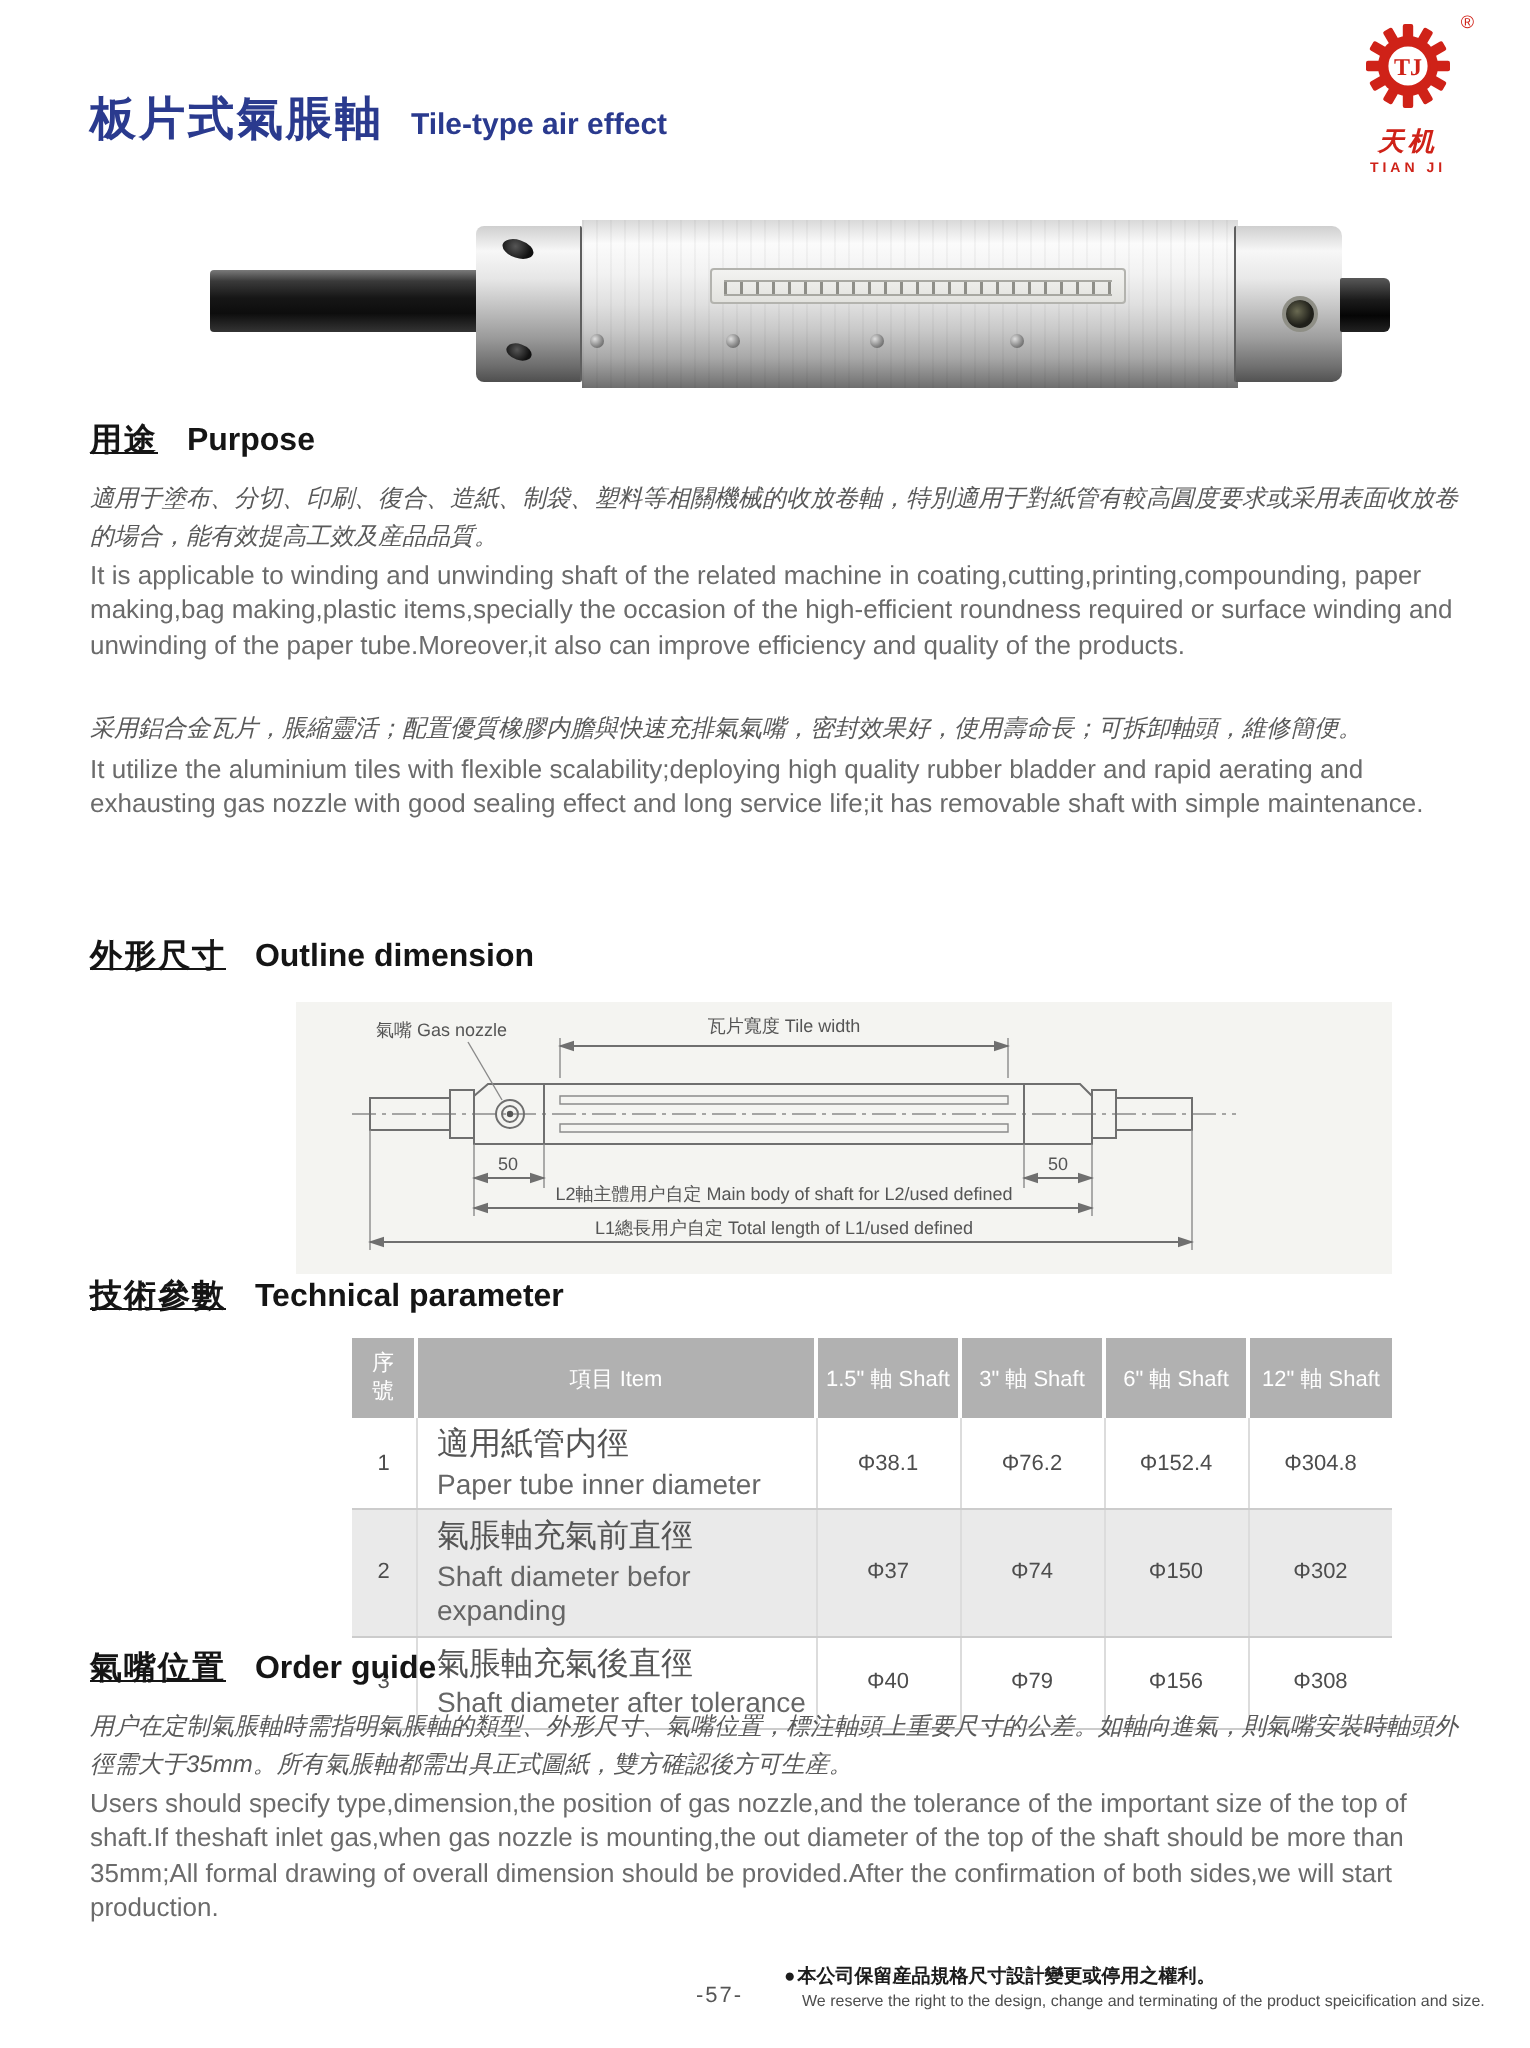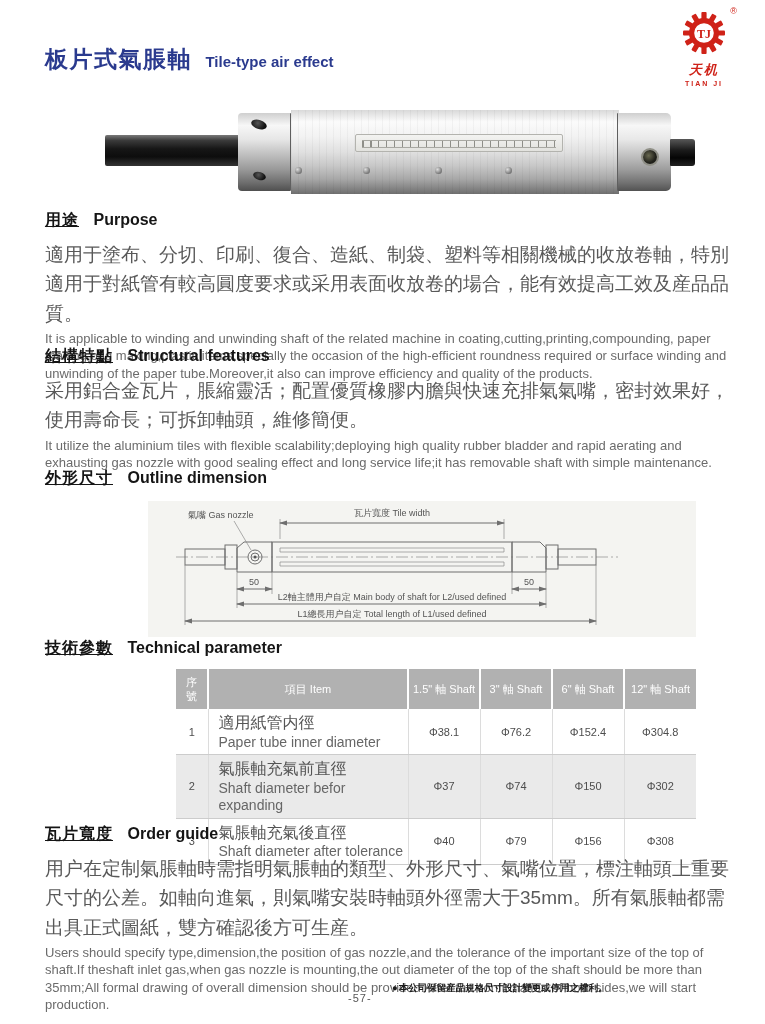"適用于塗布、分切、印刷、復合、造紙、制袋、塑料等相關機械的收放卷軸，特別適用于對" .para-zh { font-size: 19px -> 12px; font-style: none -> italic }
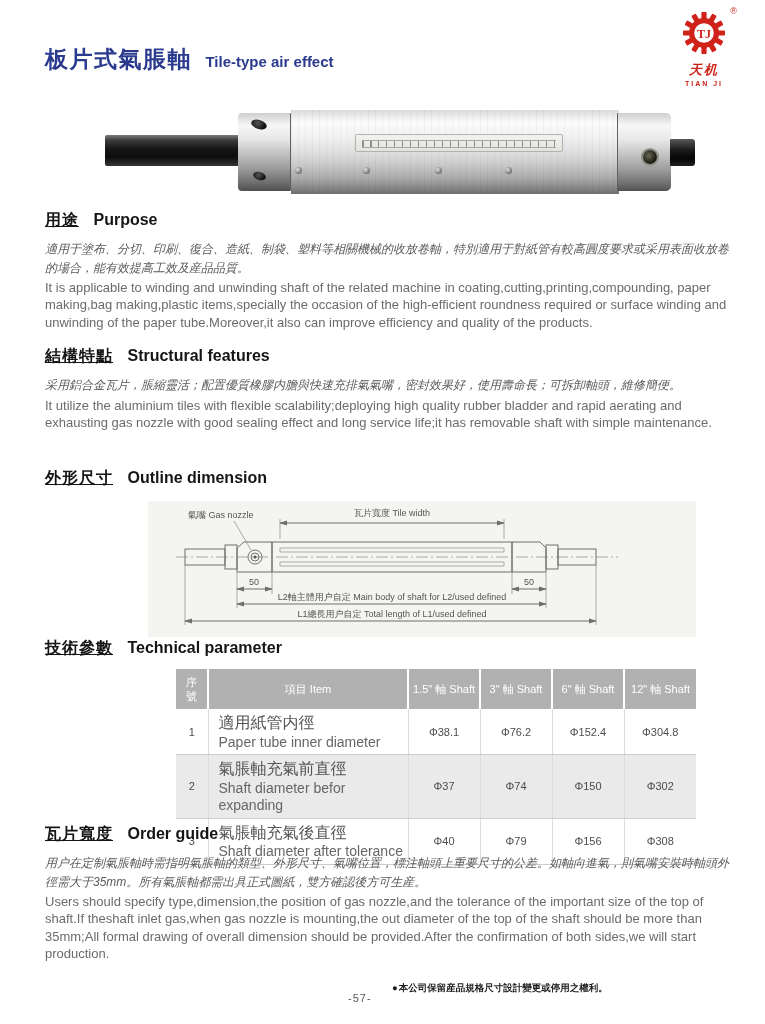"結構特點 Structural features" div.sec-heading { html: <div> <span>結構特點</span> <span>Structural features</span> </div> -> none }
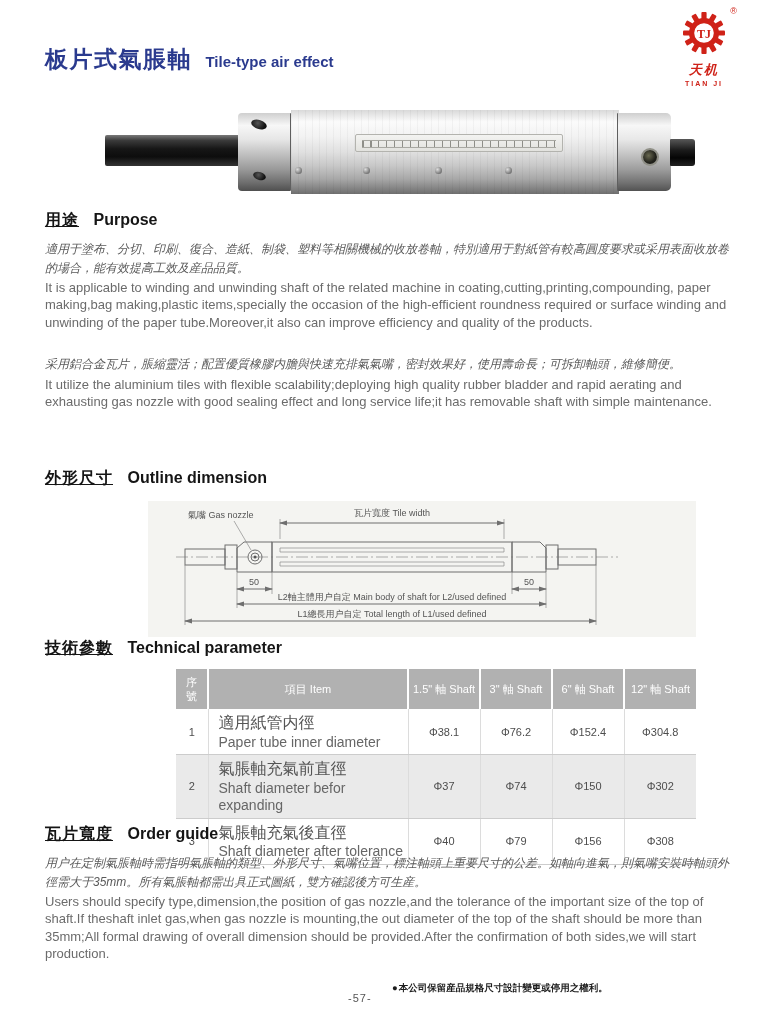"瓦片寬度" span.h-zh { text: 瓦片寬度 -> 氣嘴位置 }
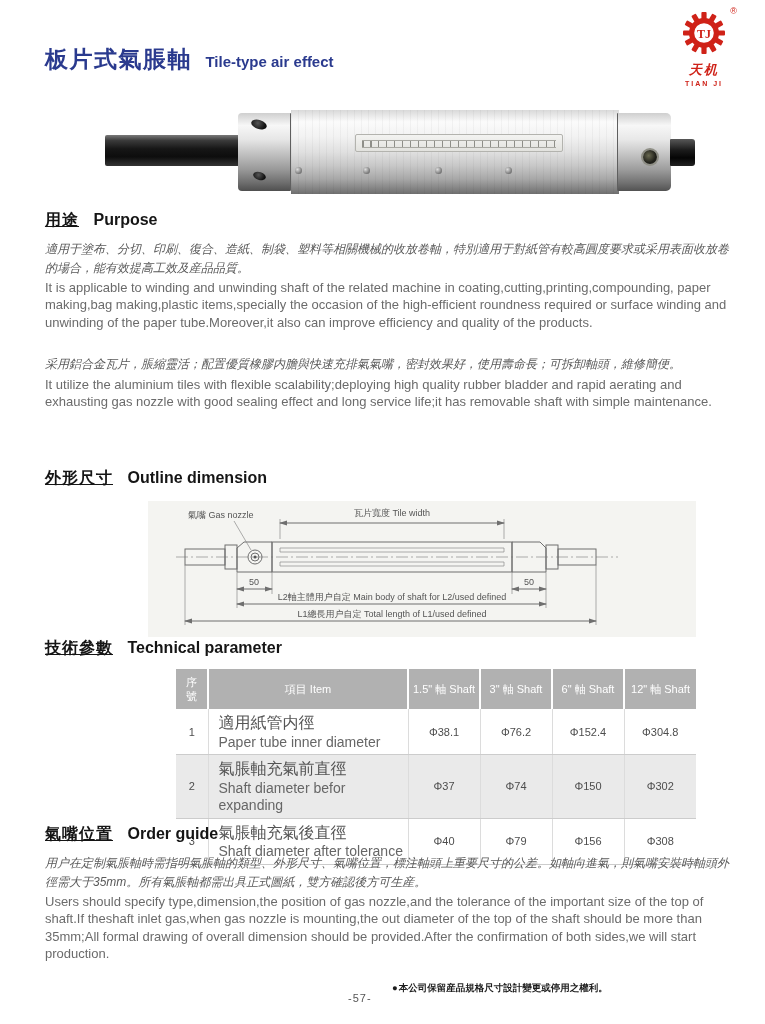"We reserve the right to" div.n-en { html: none -> <div>We reserve the right to the design, change and terminating of the product speicification and size.</div> }
